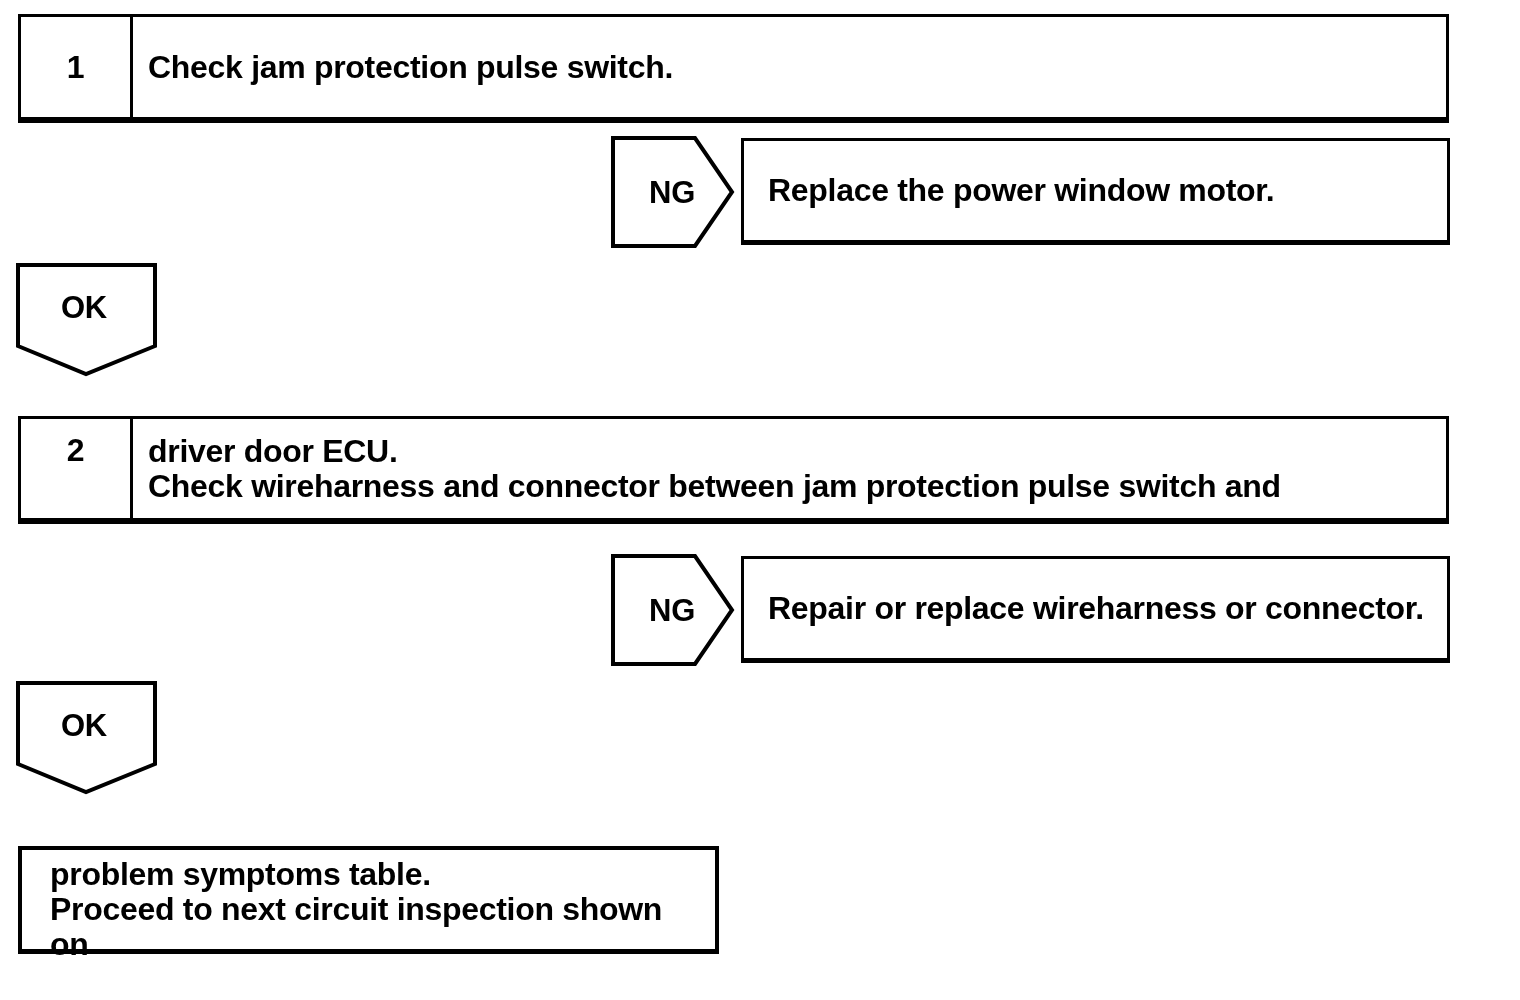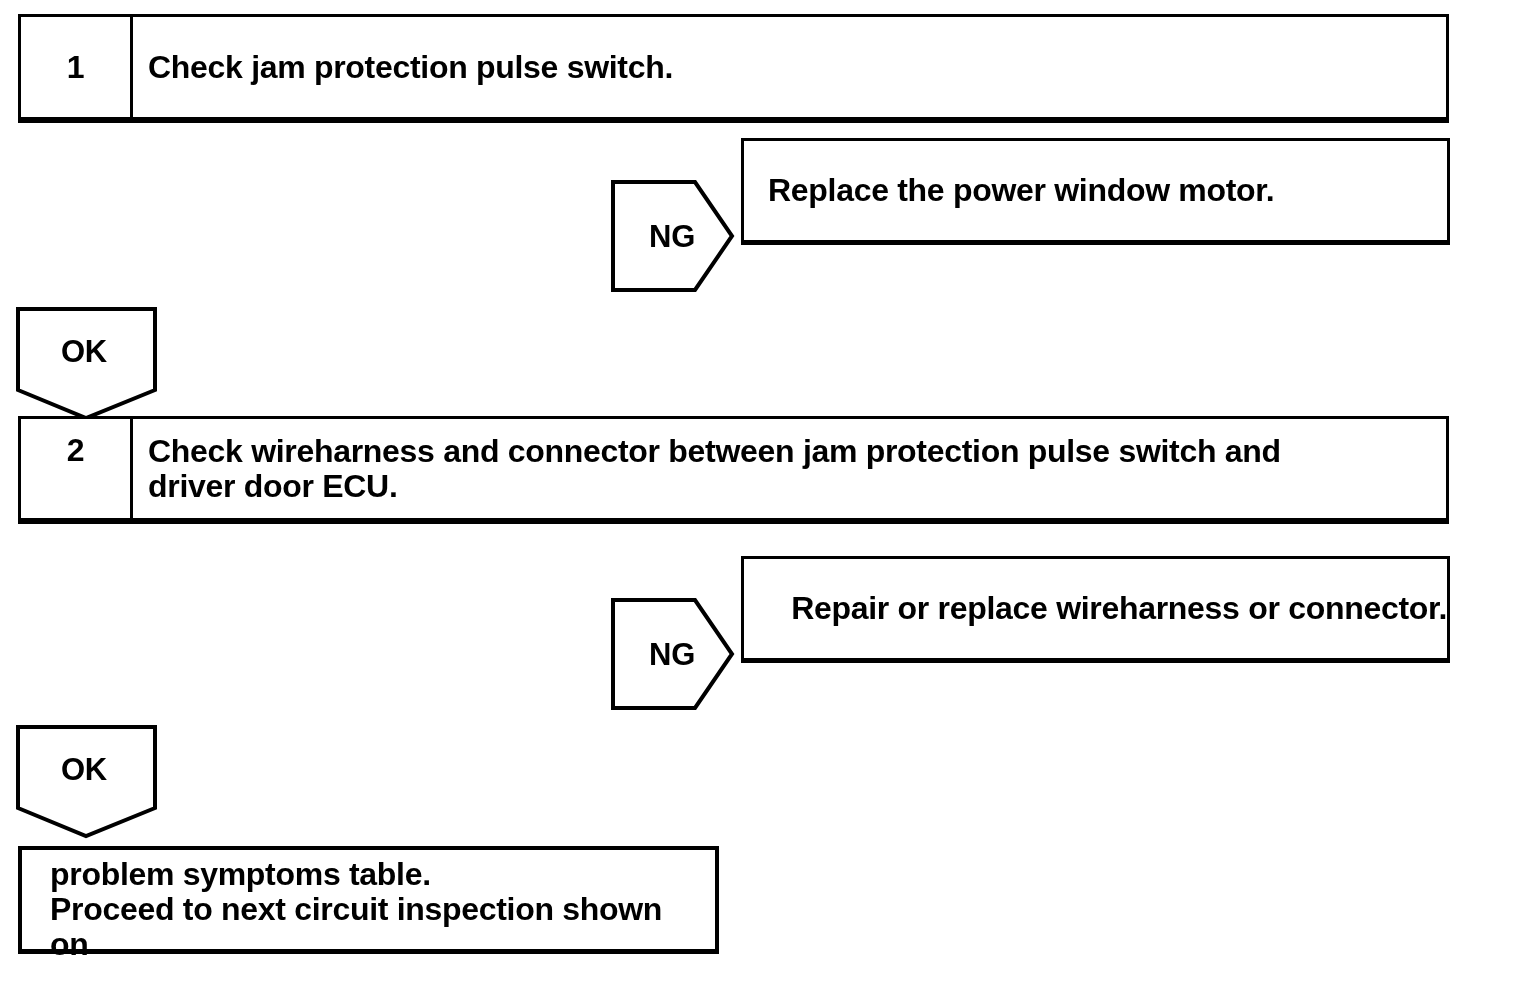"NG" .arrow { margin-top: 44px -> none }
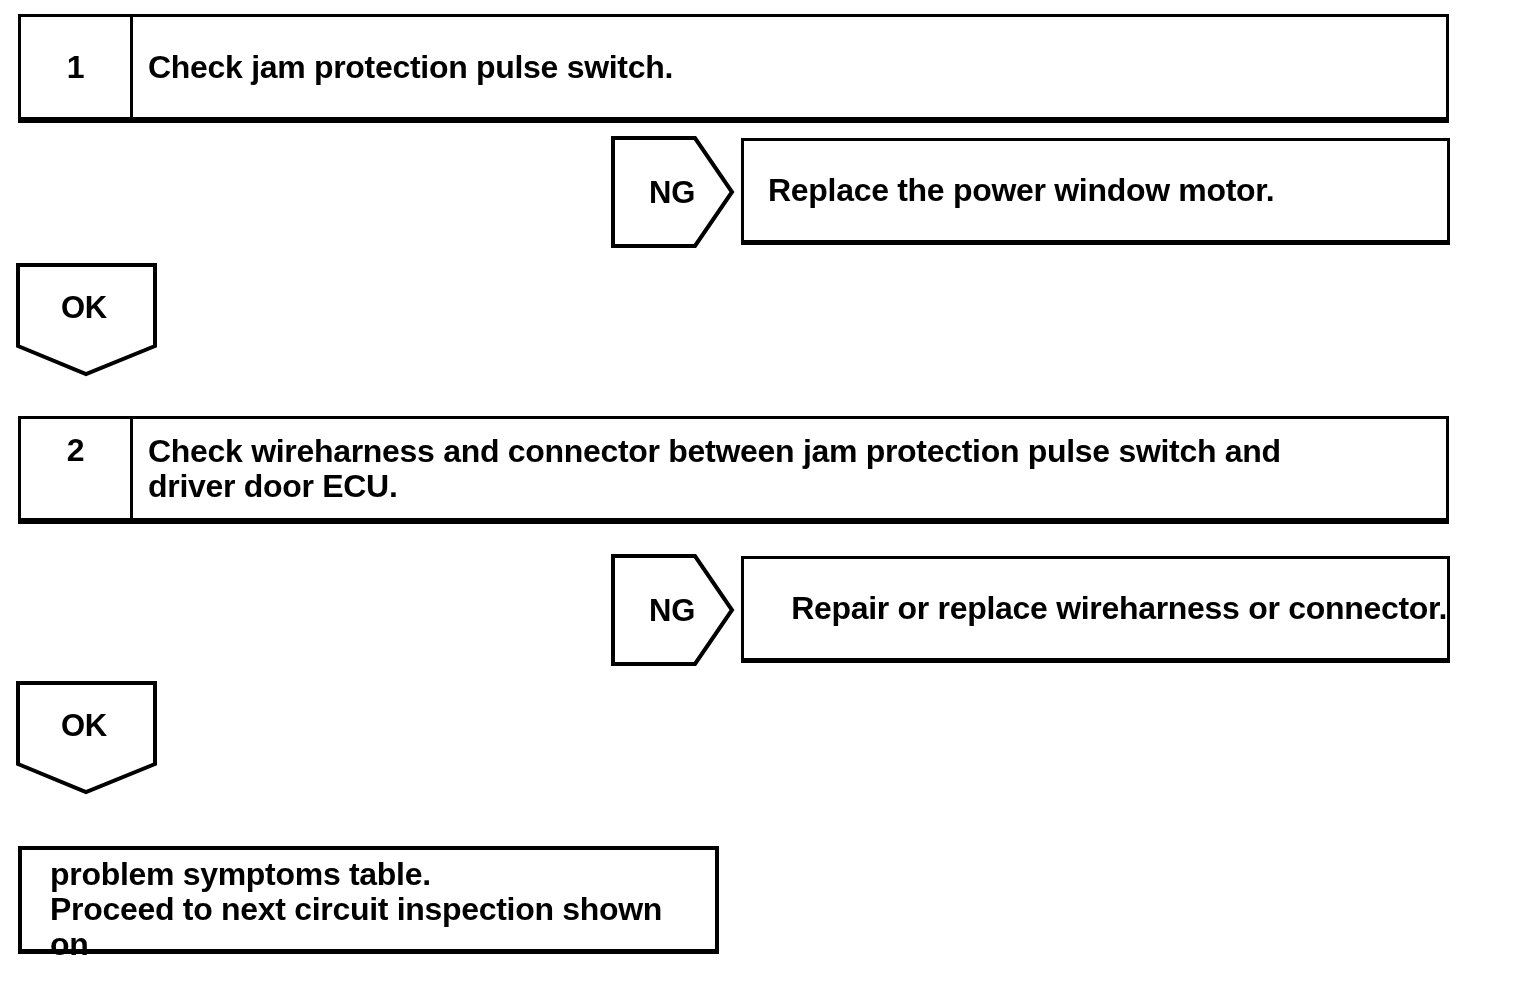"Check wireharness and connector between" div { order: before "driver door ECU." -> after "driver door ECU." }
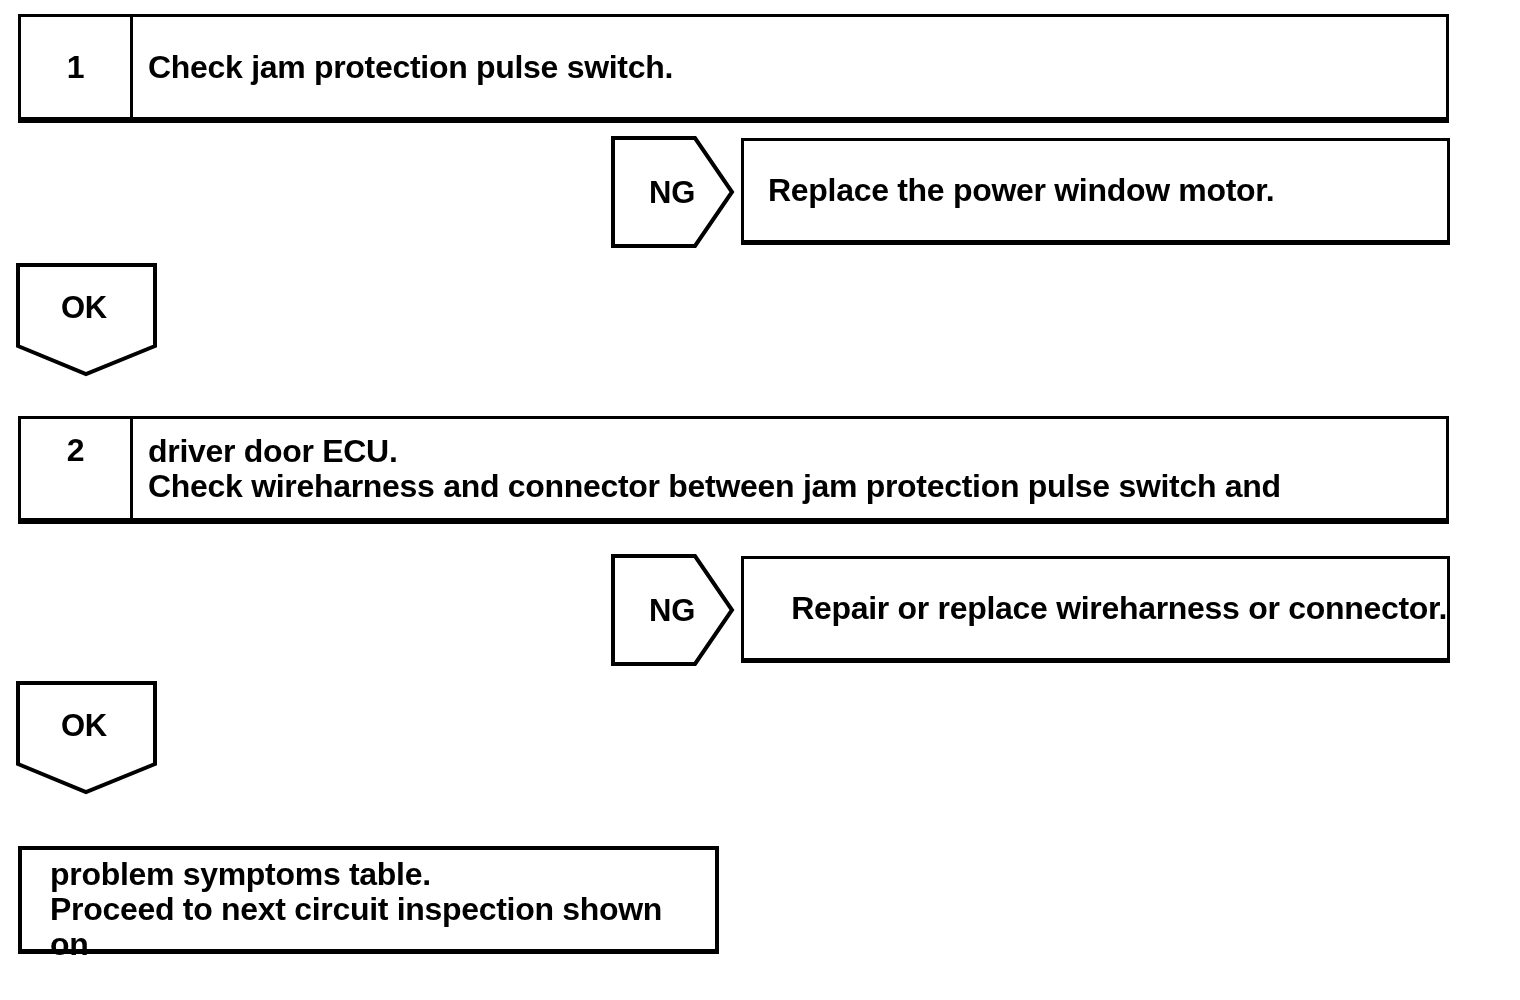"Repair or replace wireharness or" .result2 { justify-content: flex-end -> none }
